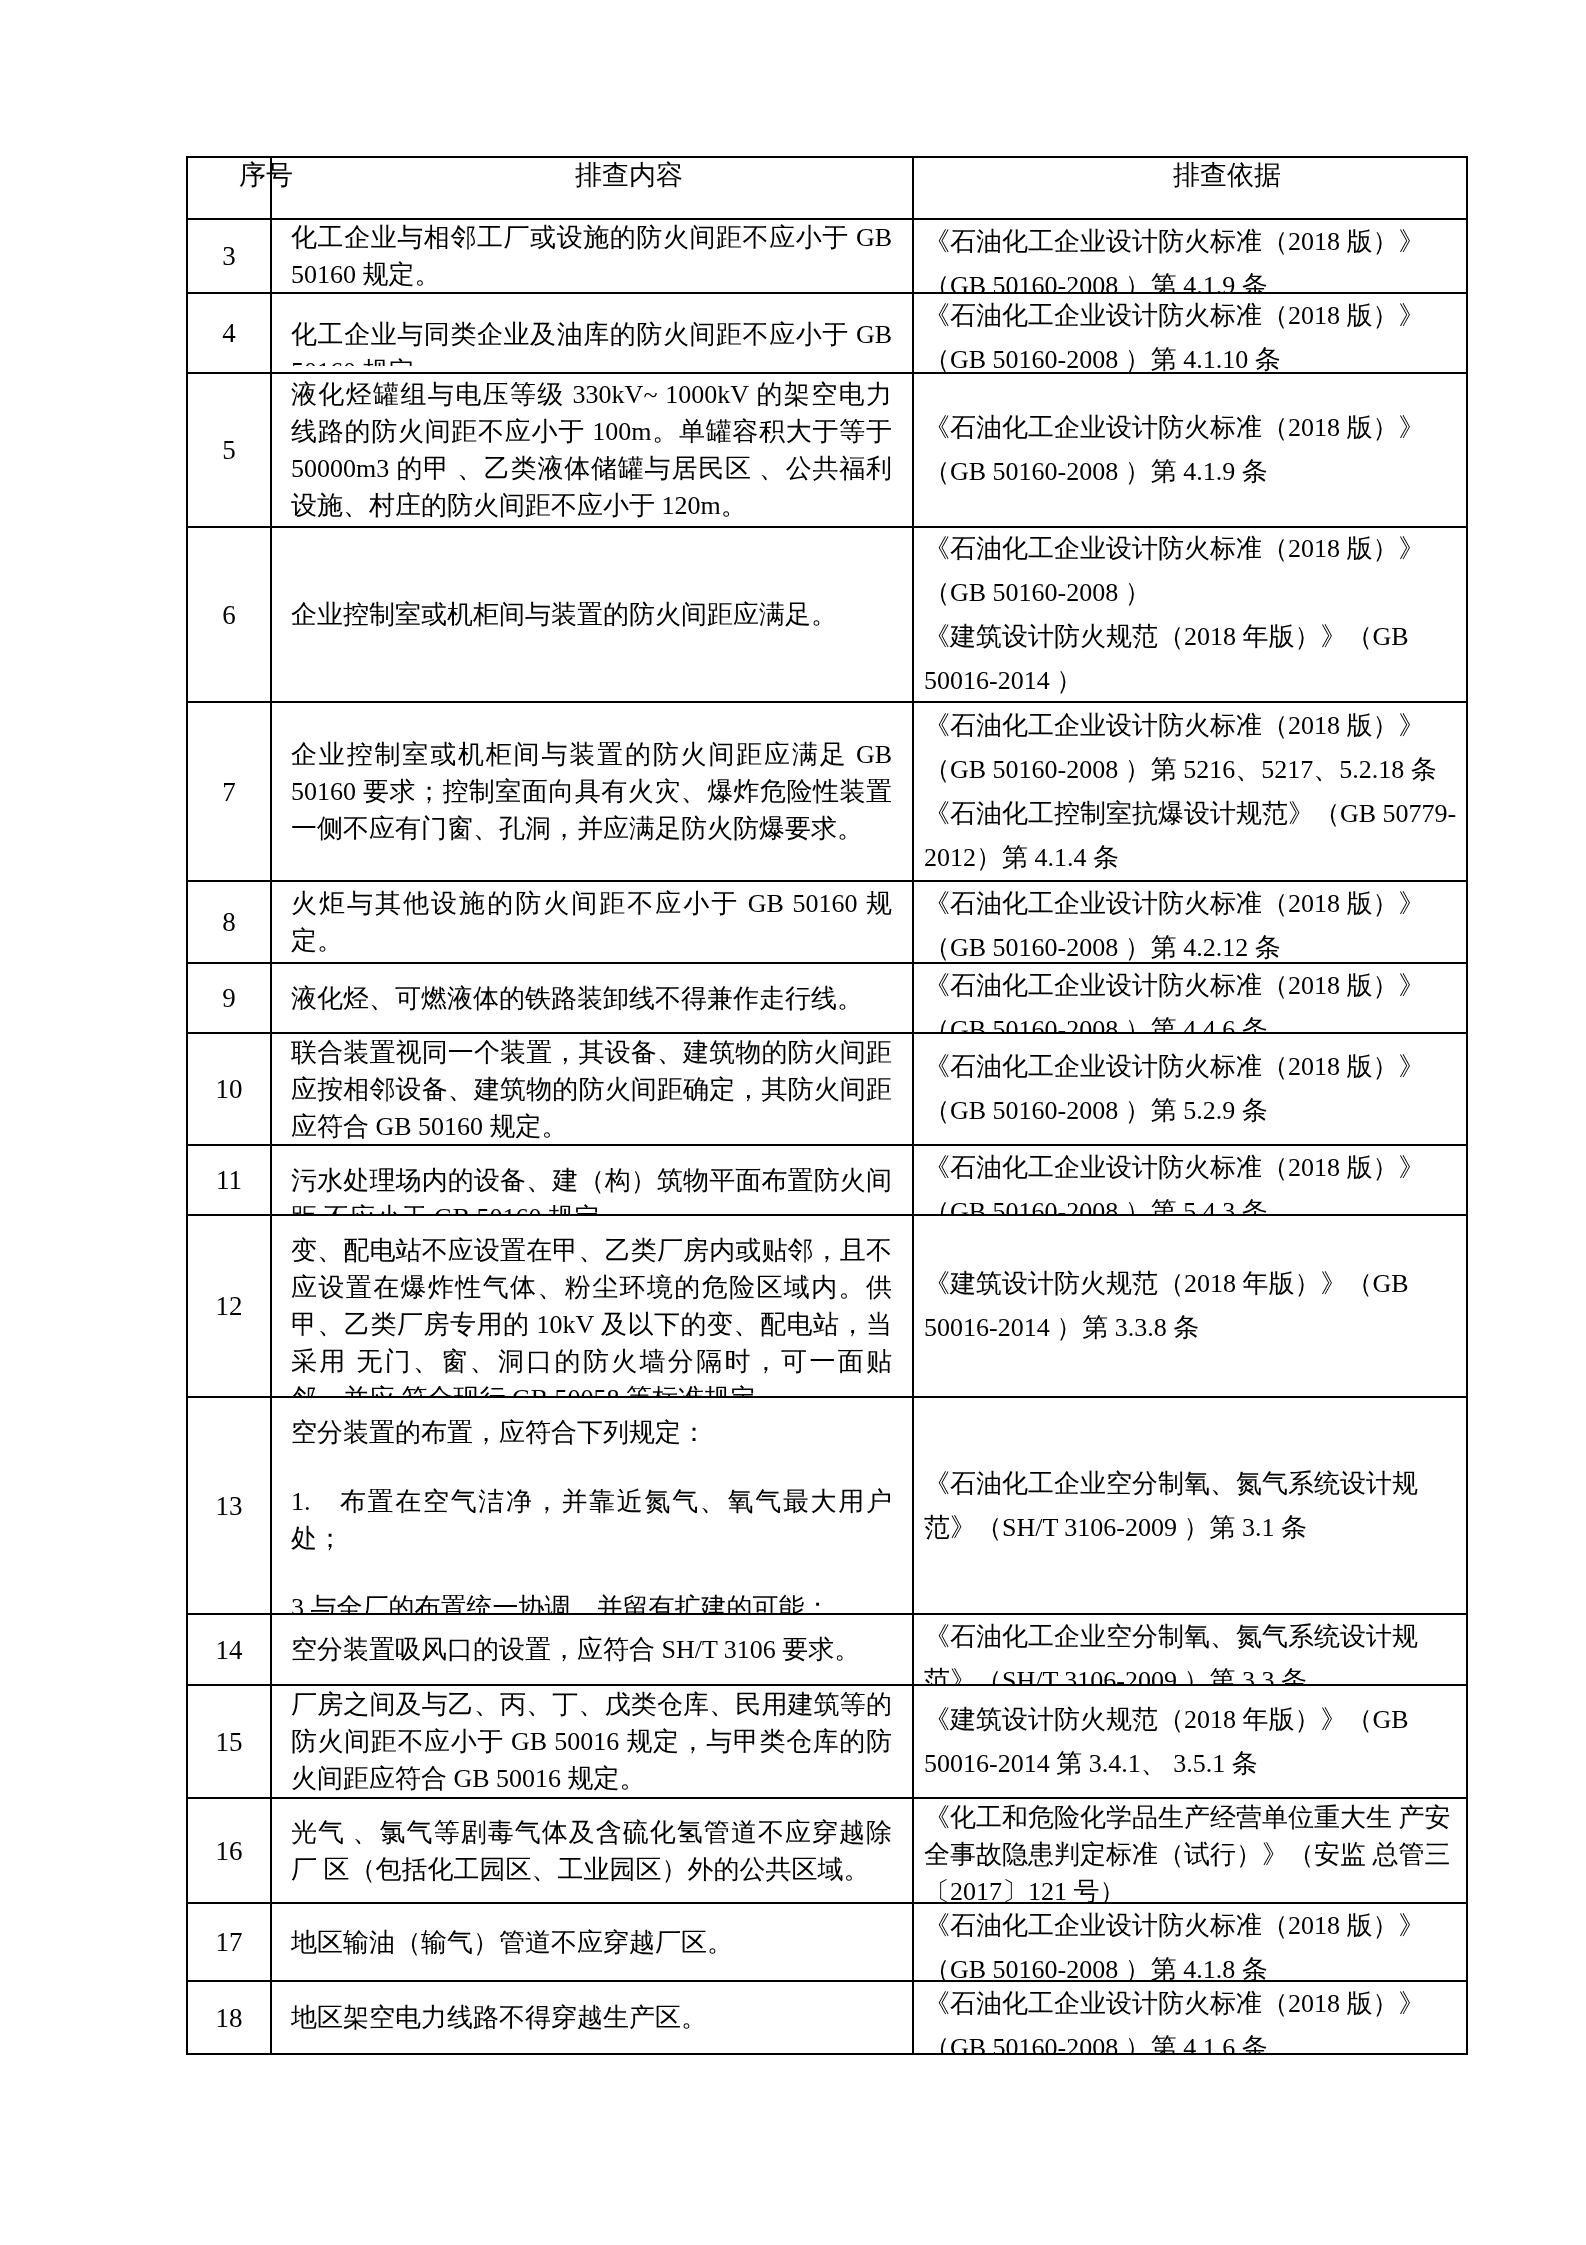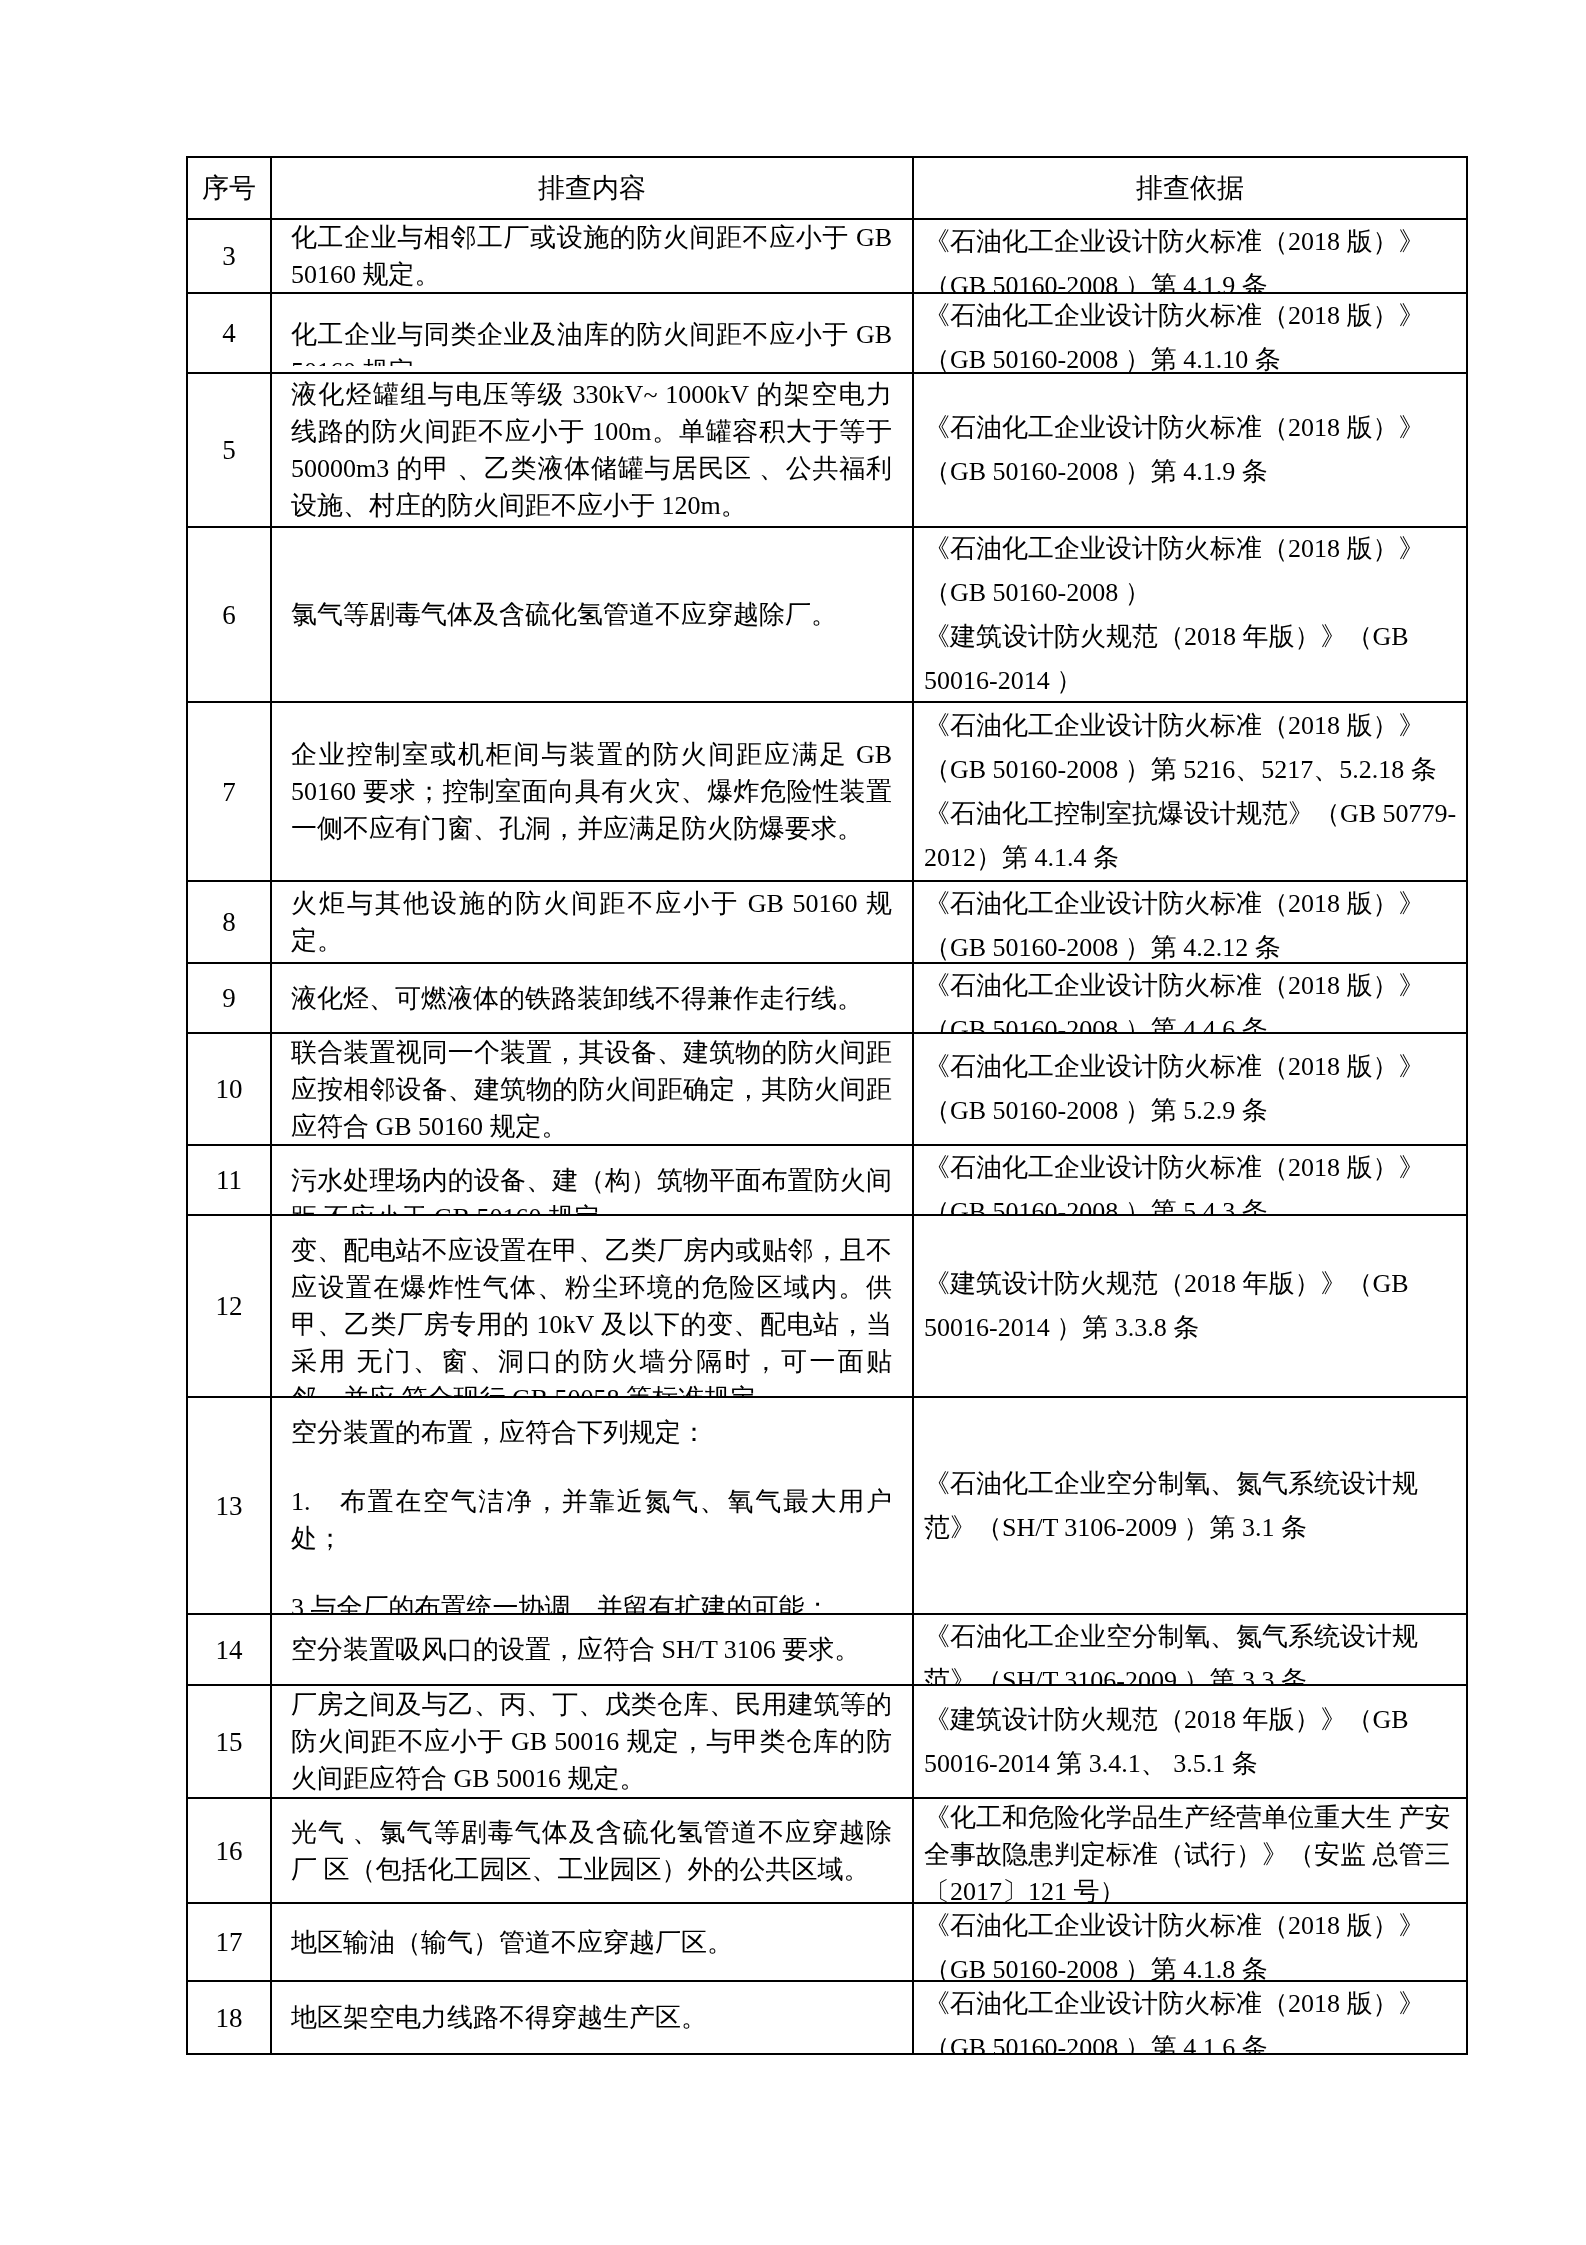"序号" .doc-table th .cellbox { justify-content: center -> flex-start; margin-left: none -> 37px }
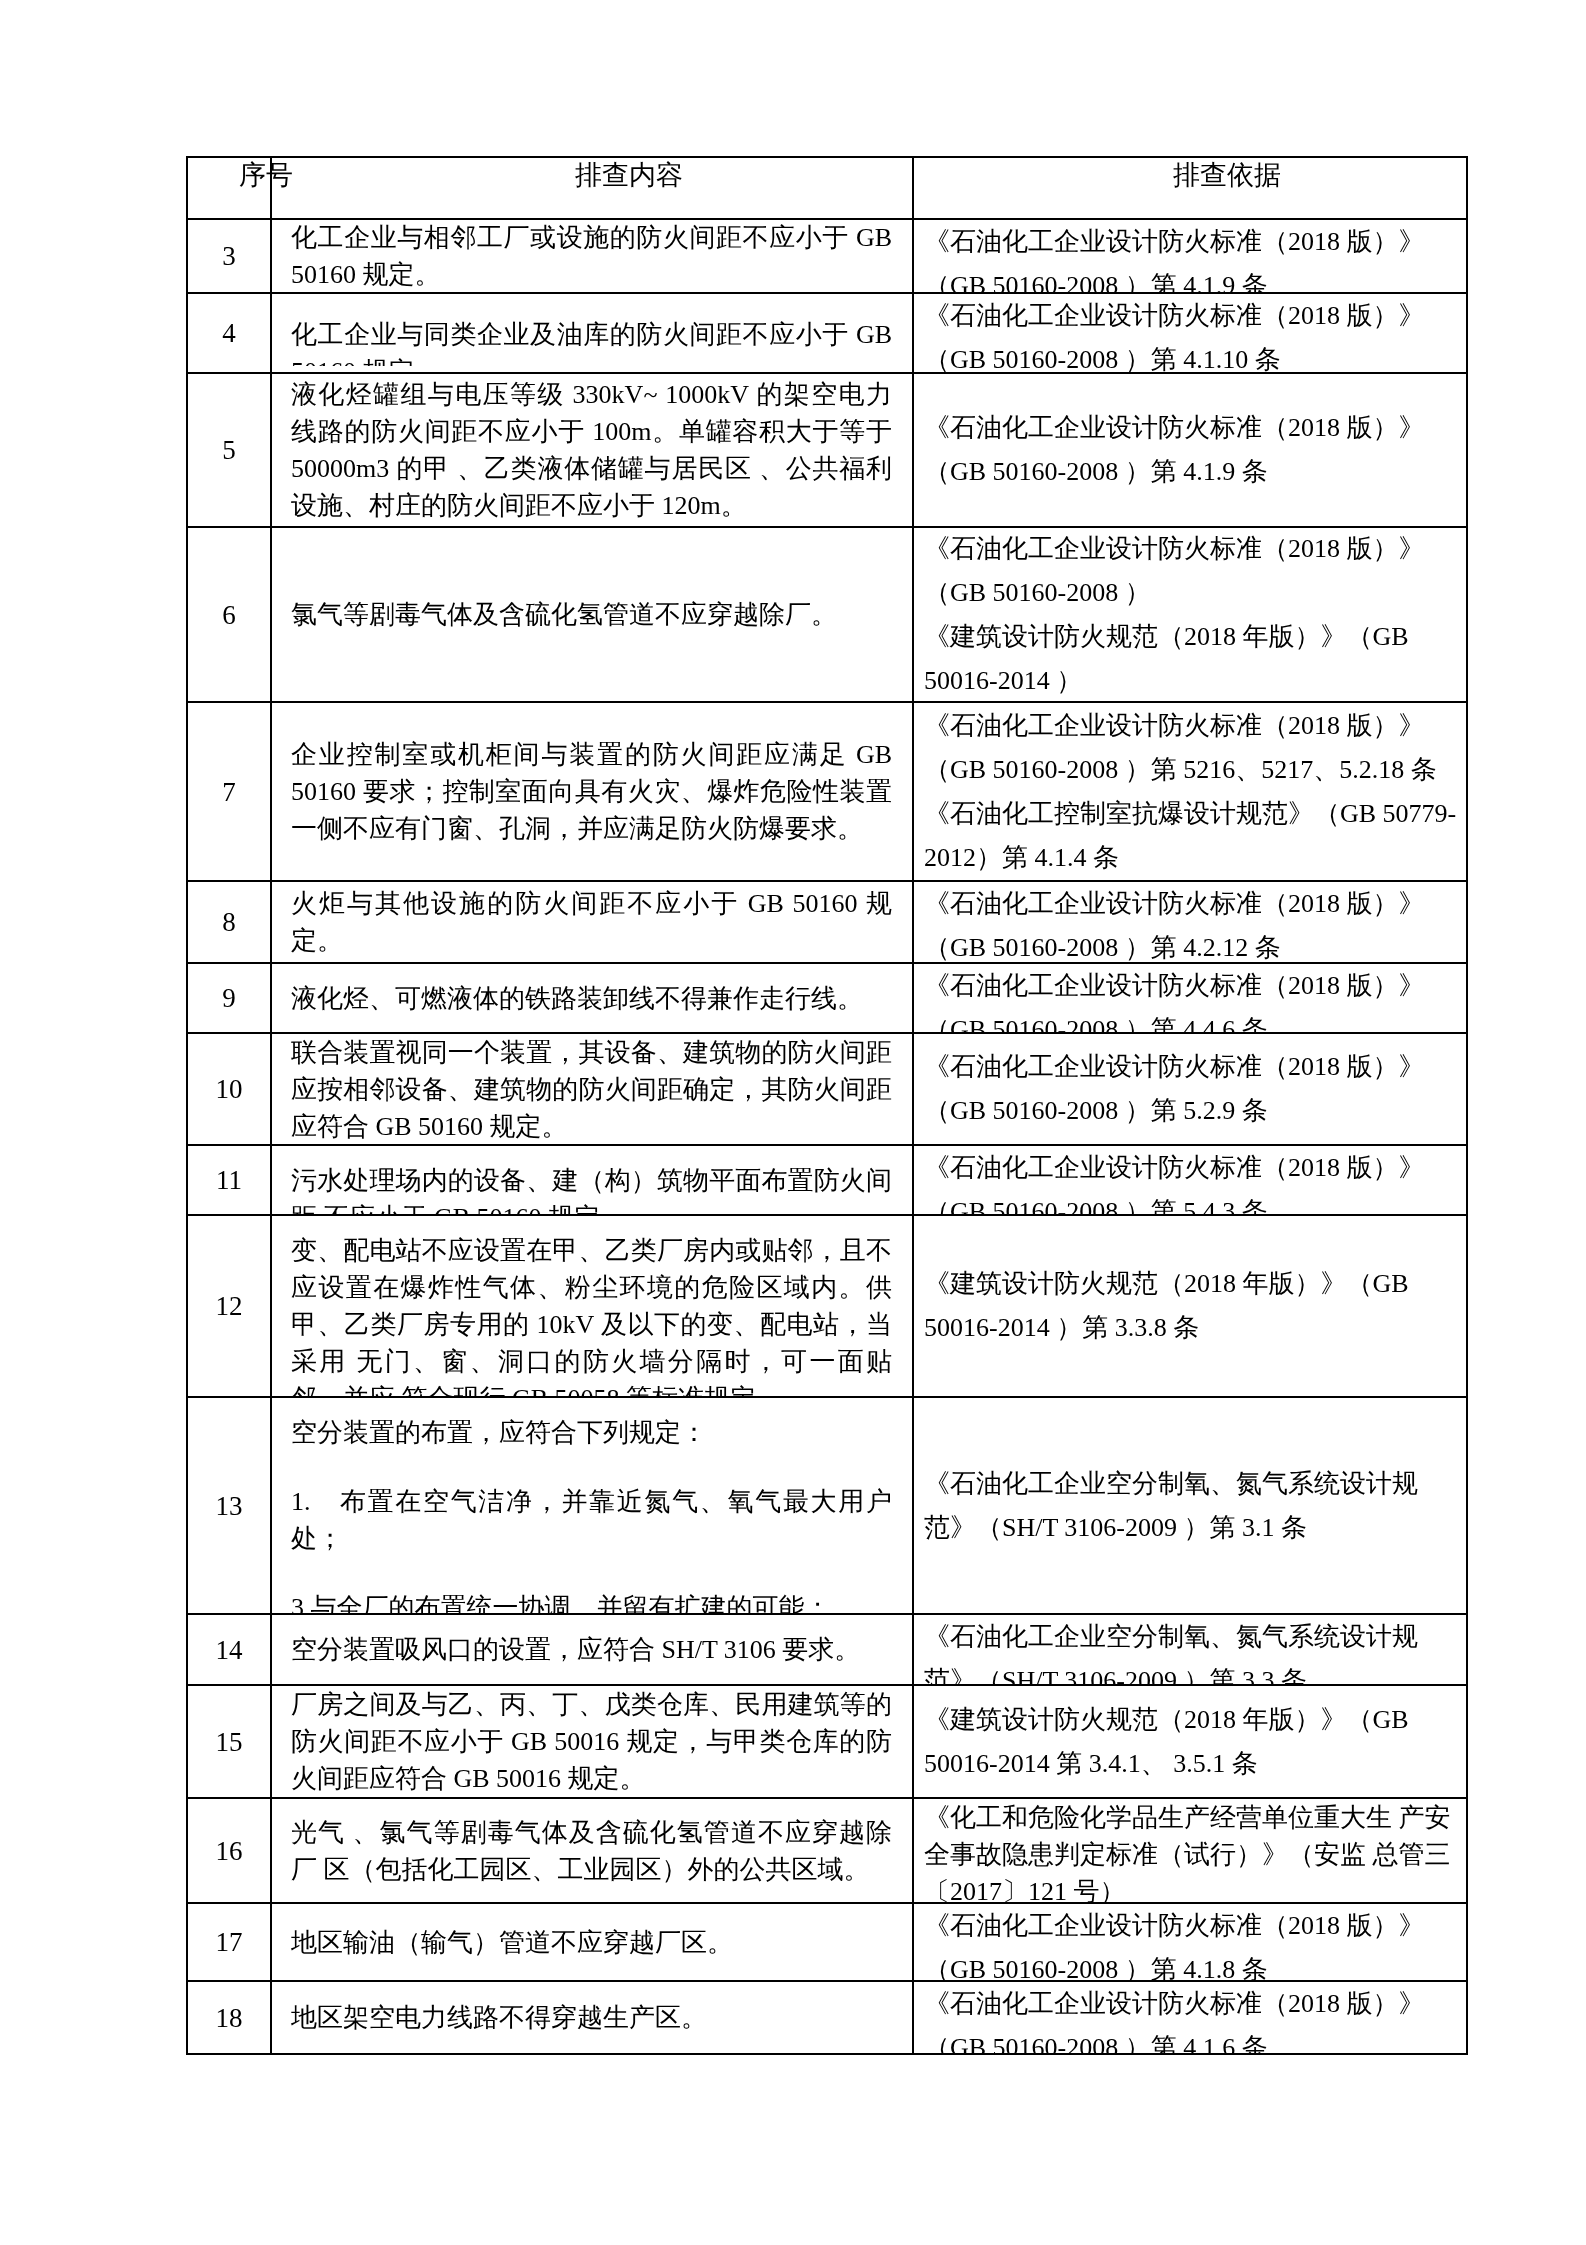"氯气等剧毒气体及含硫化氢管道不应穿越除厂。" p { text: 氯气等剧毒气体及含硫化氢管道不应穿越除厂 -> 企业控制室或机柜间与装置的防火间距应满足 }
